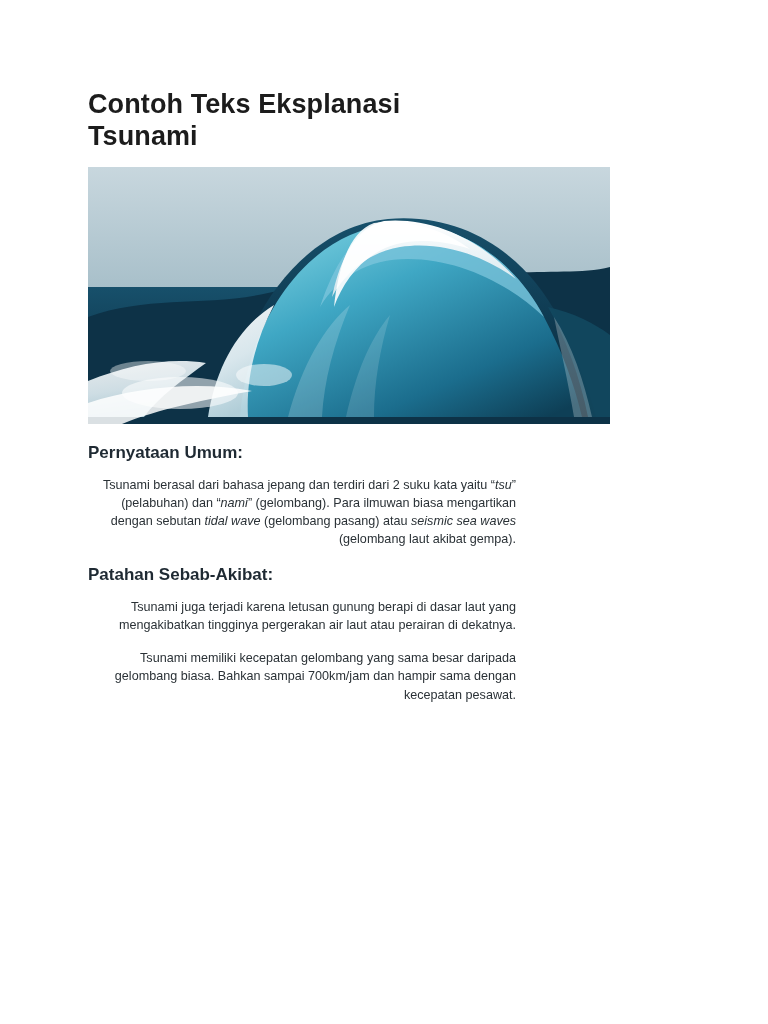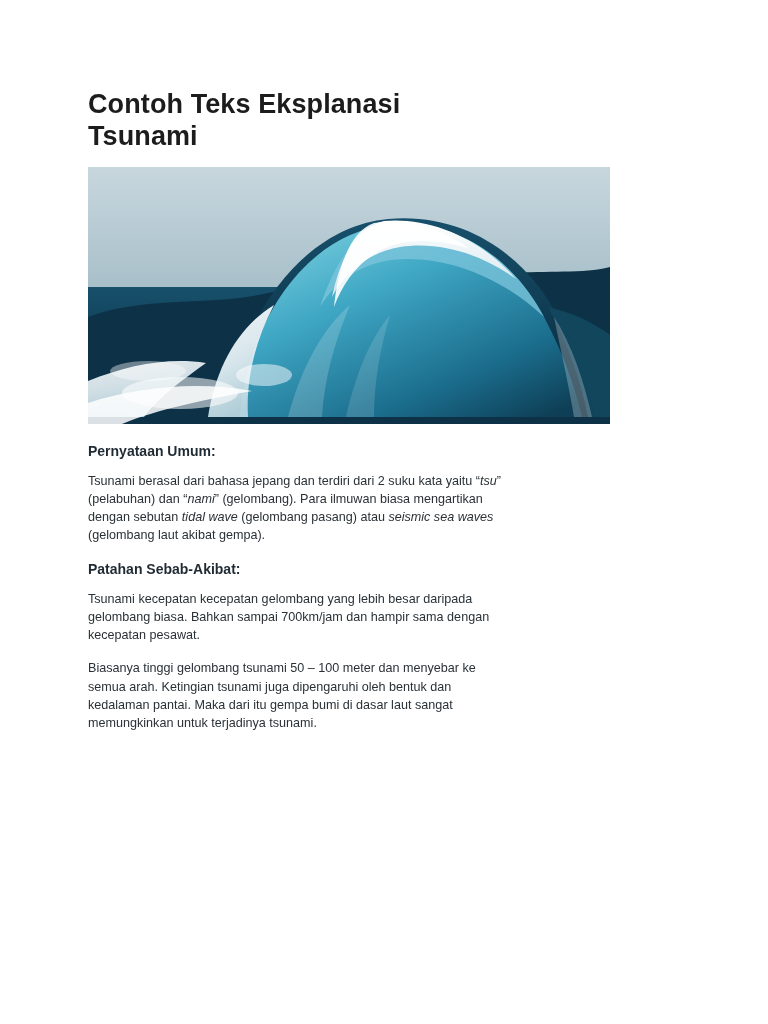"Pernyataan Umum:" .section-heading { font-size: 14px -> 17px }
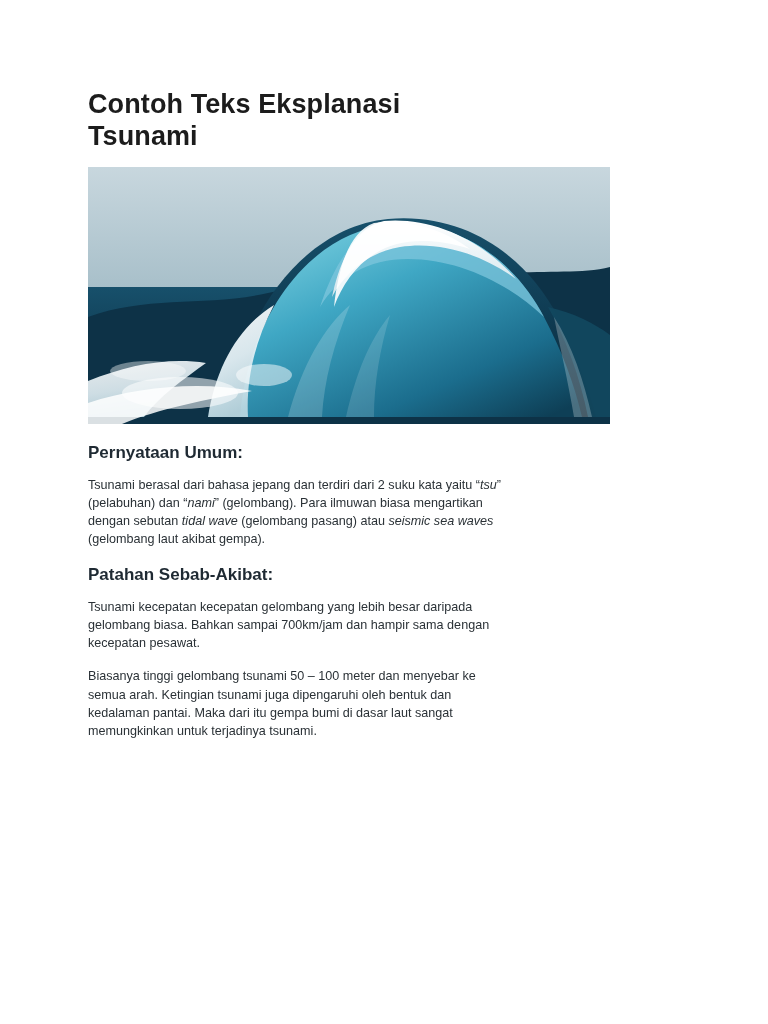"Tsunami berasal dari bahasa jepang" p.body-text { text-align: left -> right }
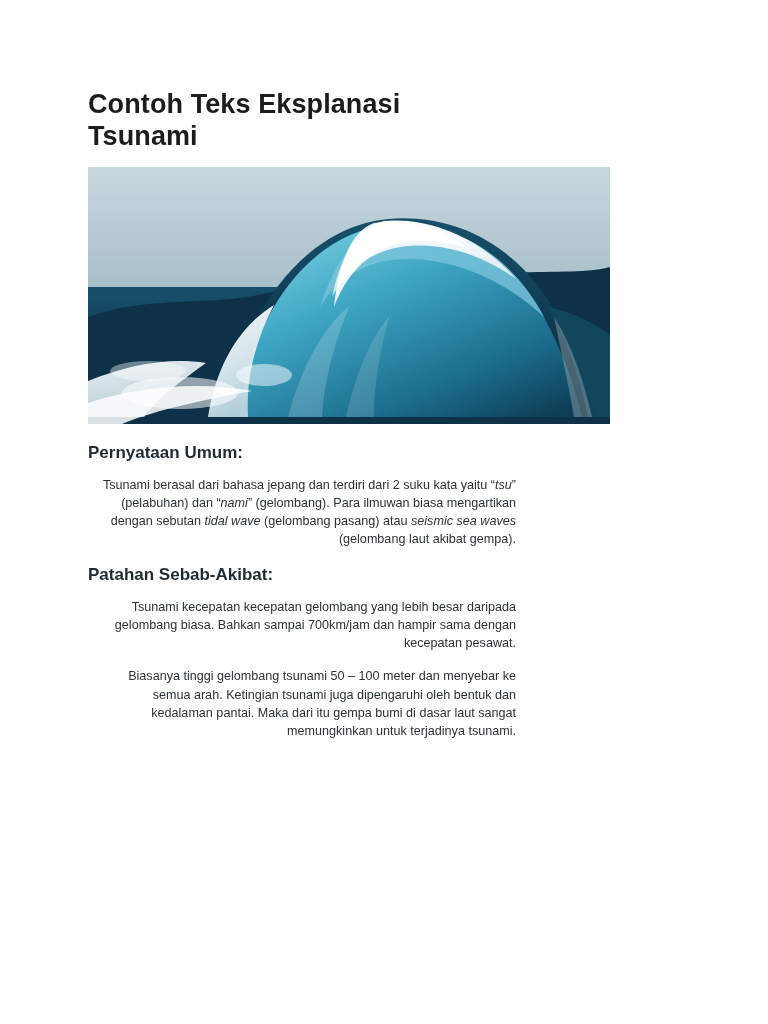"Tsunami juga terjadi karena letusan" p.body-text { html: none -> <p>Tsunami juga terjadi karena letusan gunung berapi di dasar laut yang mengakibatkan tingginya pergerakan air laut atau perairan di dekatnya.</p> }
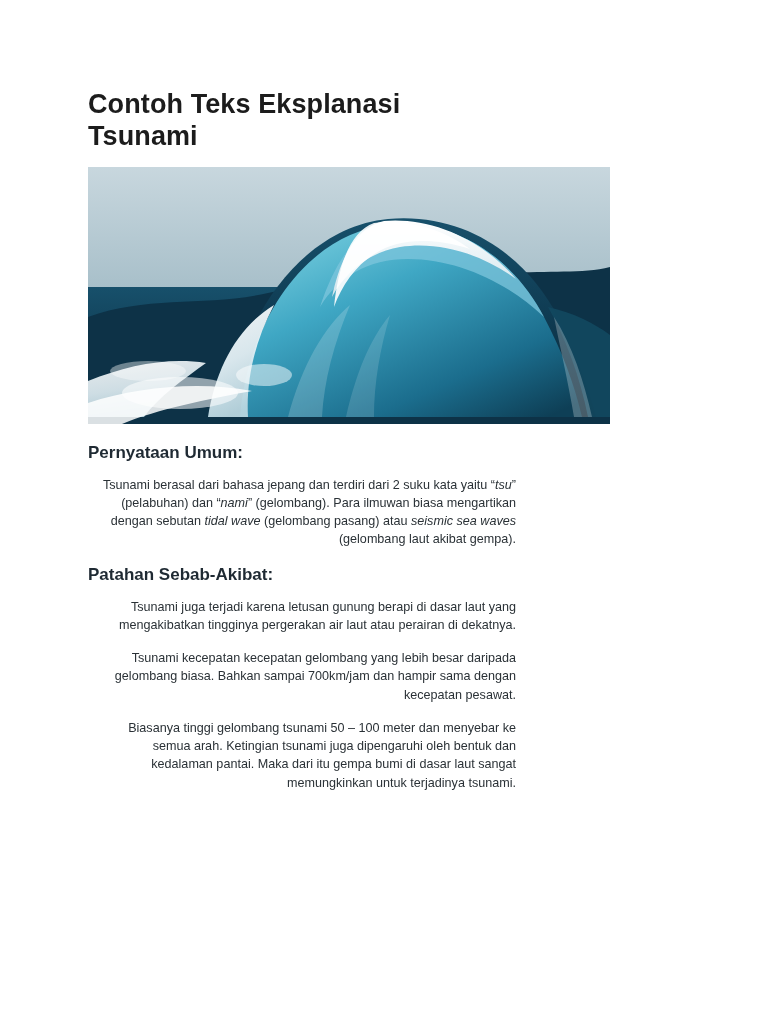"Tsunami kecepatan kecepatan gelombang" p.body-text { text: kecepatan kecepatan gelombang yang lebih -> memiliki kecepatan gelombang yang sama }
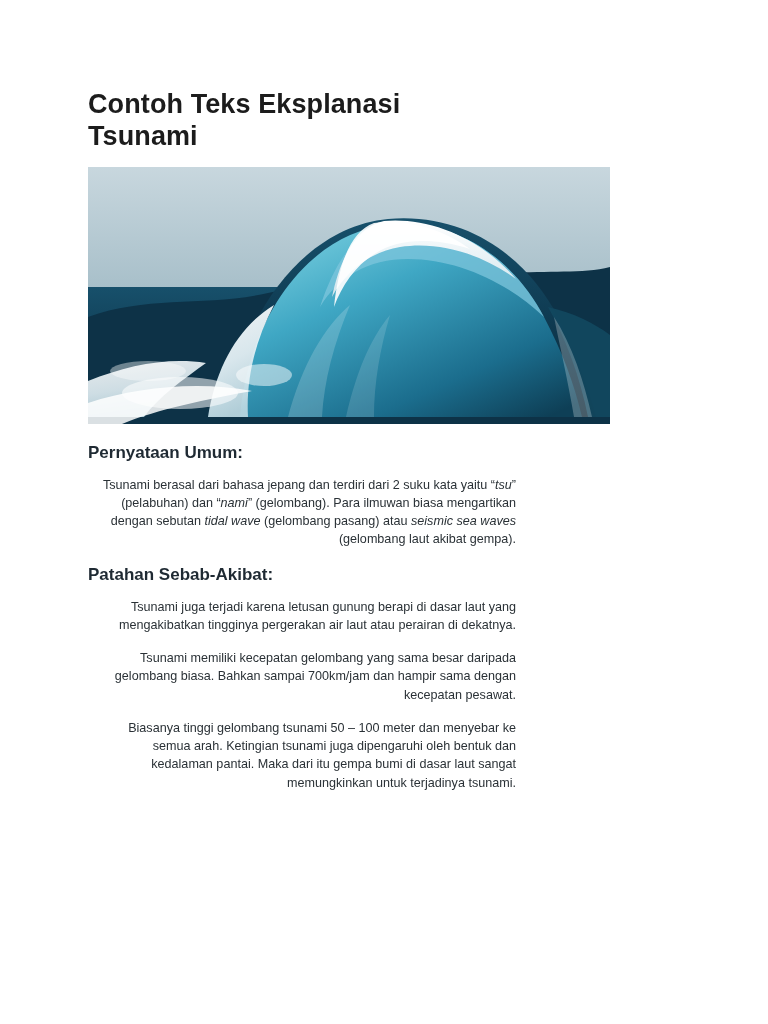"Biasanya tinggi gelombang tsunami 50" p.body-text { html: <p>Biasanya tinggi gelombang tsunami 50 – 100 meter dan menyebar ke semua arah. Ketingian tsunami juga dipengaruhi oleh bentuk dan kedalaman pantai. Maka dari itu gempa bumi di dasar laut sangat memungkinkan untuk terjadinya tsunami.</p> -> none }
